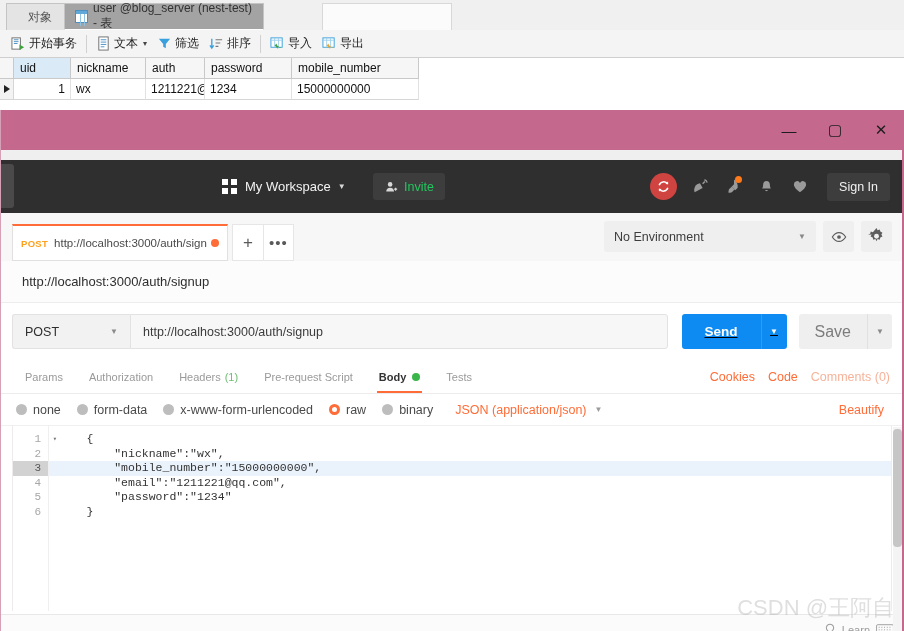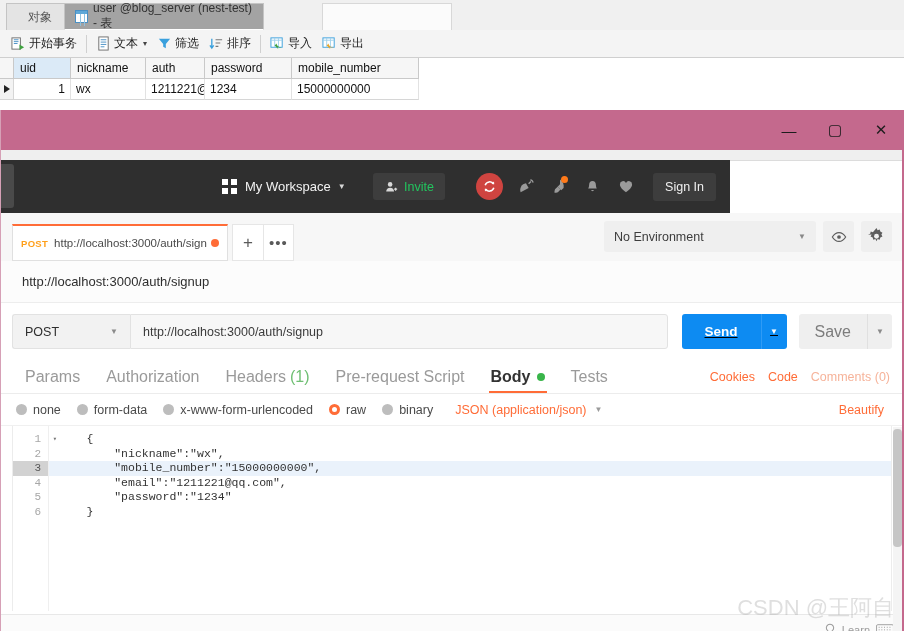"My Workspace" .pm-head { width: 730px -> 904px }
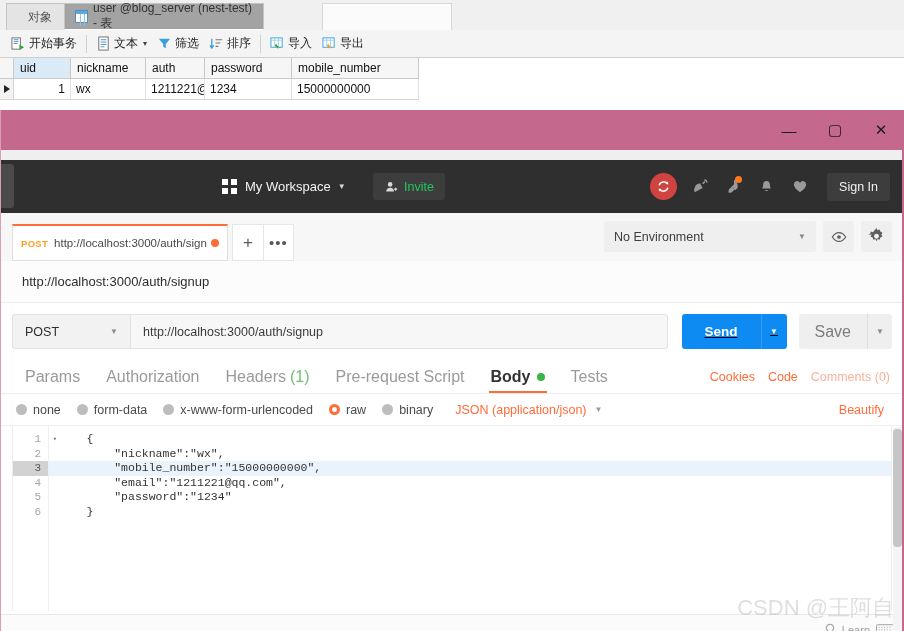"Params" .t2 { font-size: 16px -> 11px }
